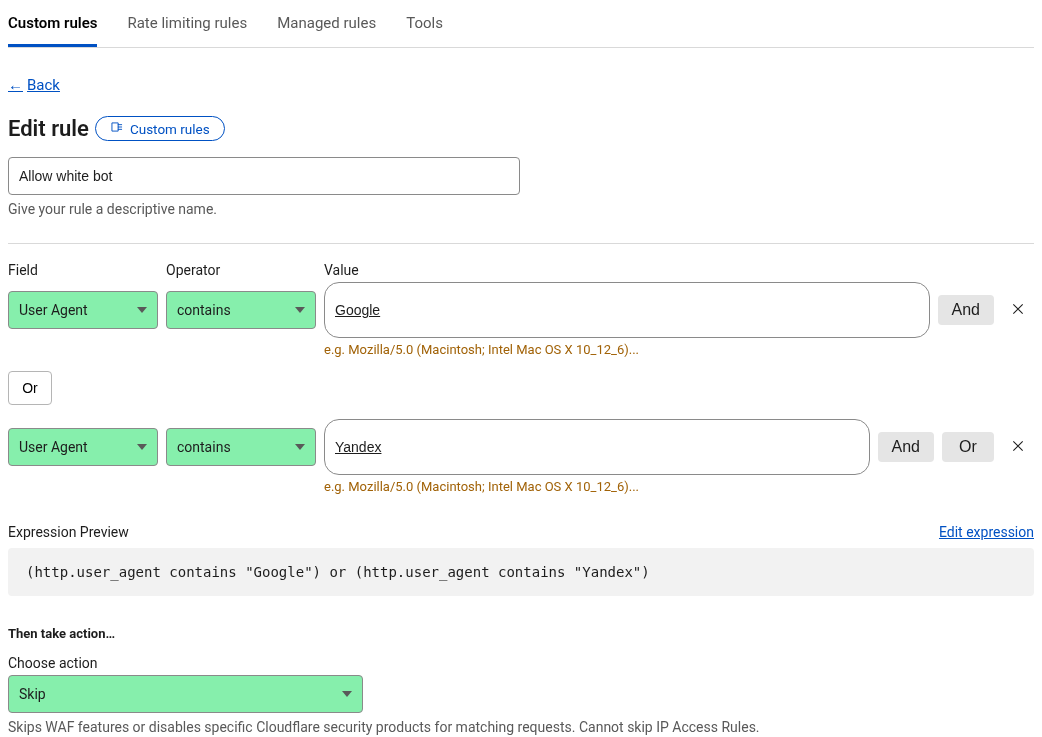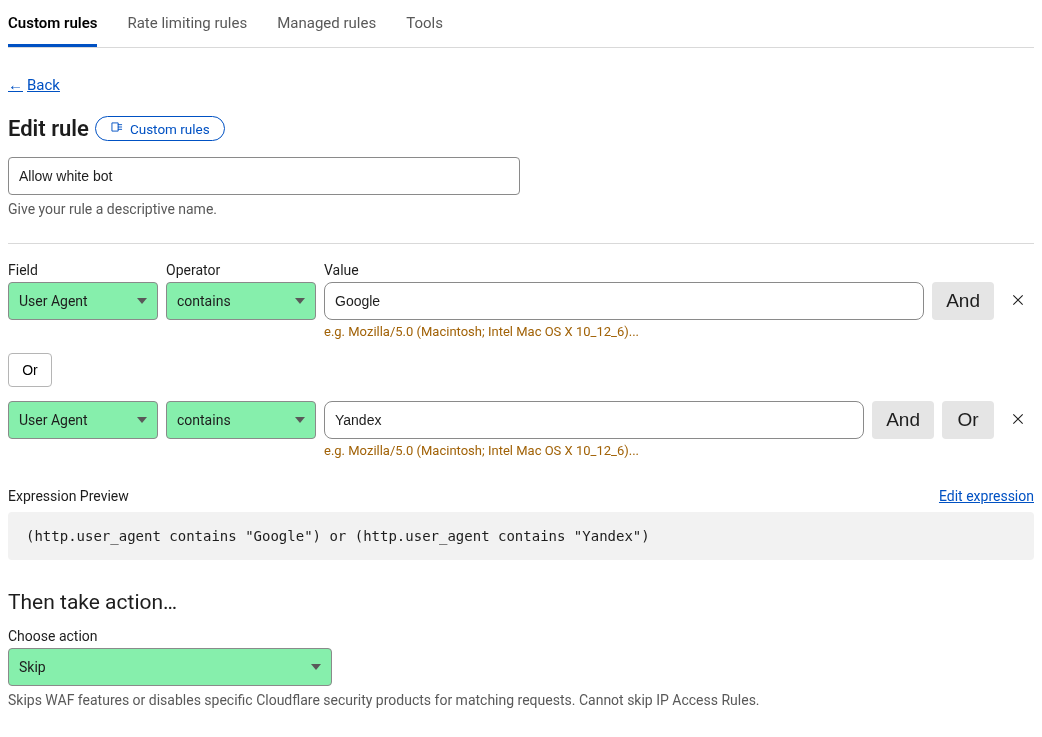"Google" input.valtxt { border-radius: 8px -> 15px; height: 38px -> 56px; text-decoration: none -> underline }
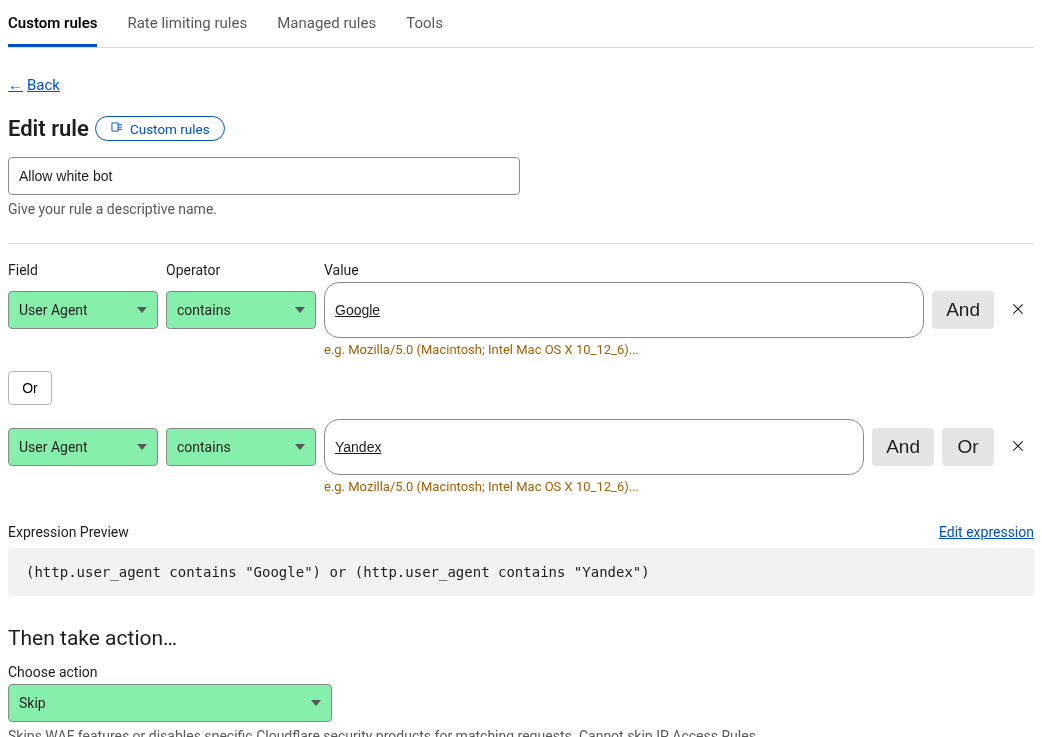"And" .btn { font-size: 19px -> 16px; height: 38px -> 30px }
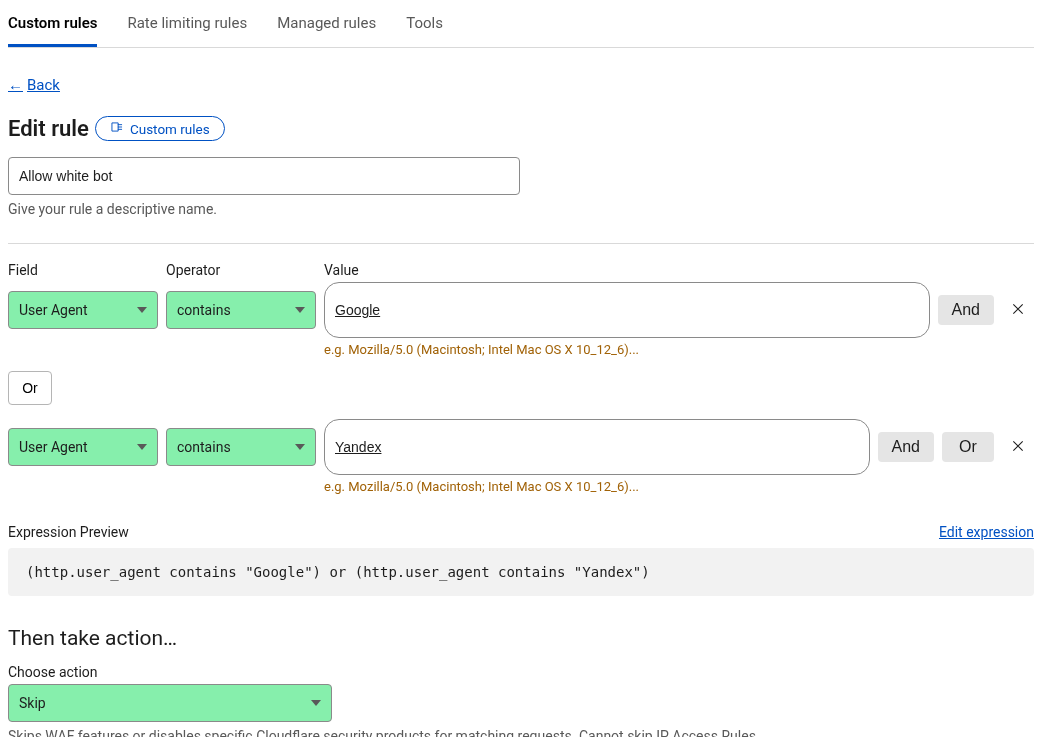"Then take action…" .then-h { font-size: 21px -> 13px; font-weight: 400 -> 700 }
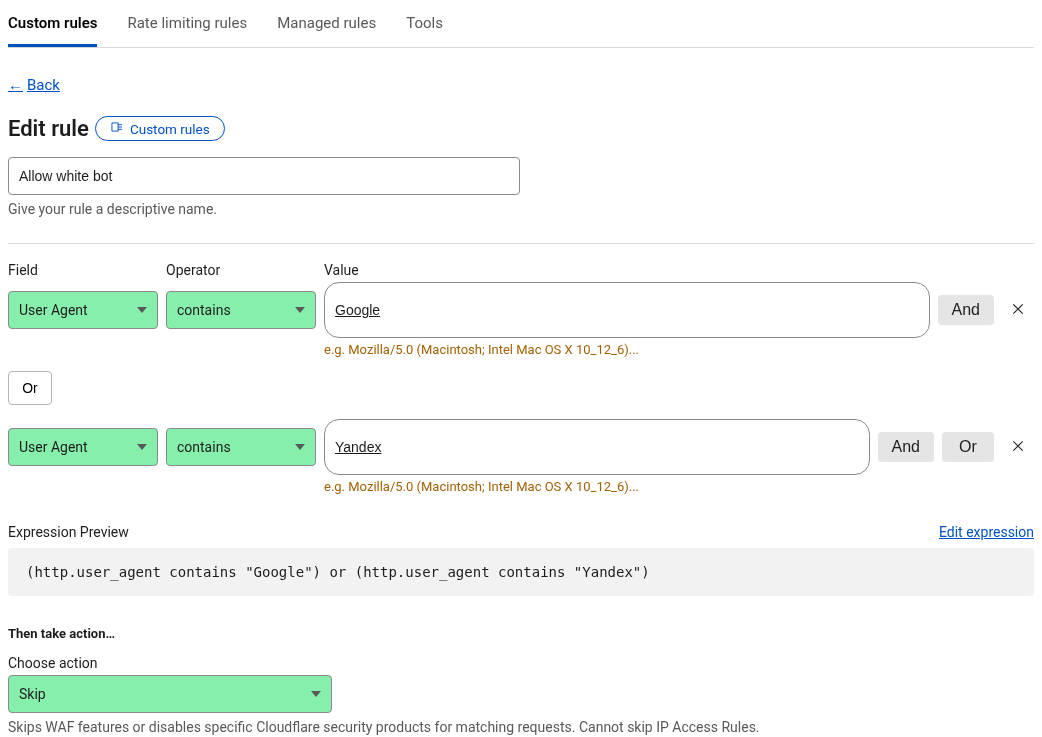"Skip" .select.w300 { width: 324px -> 355px }
